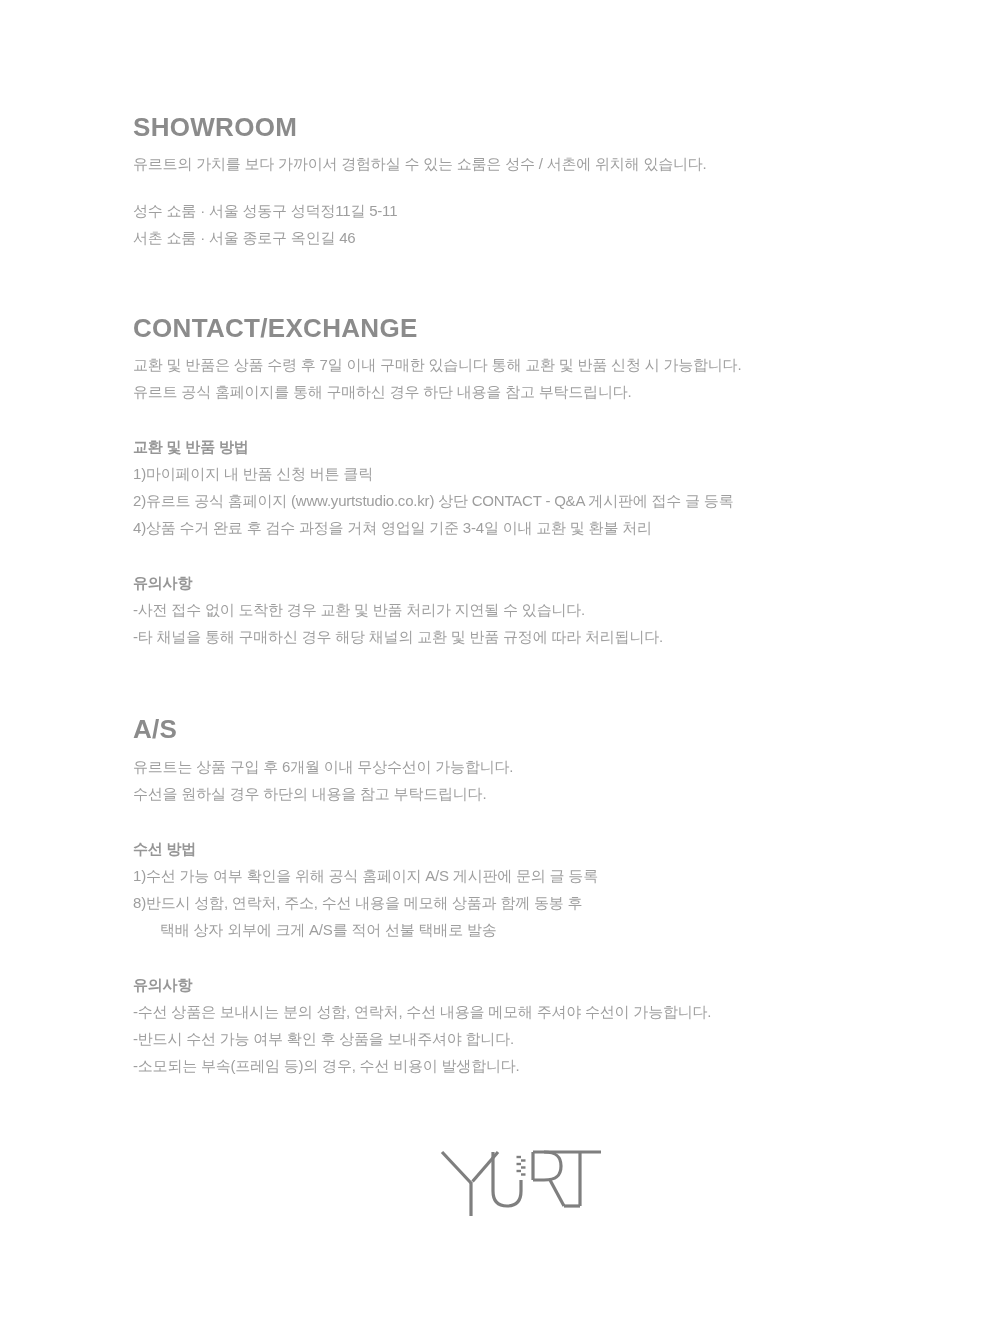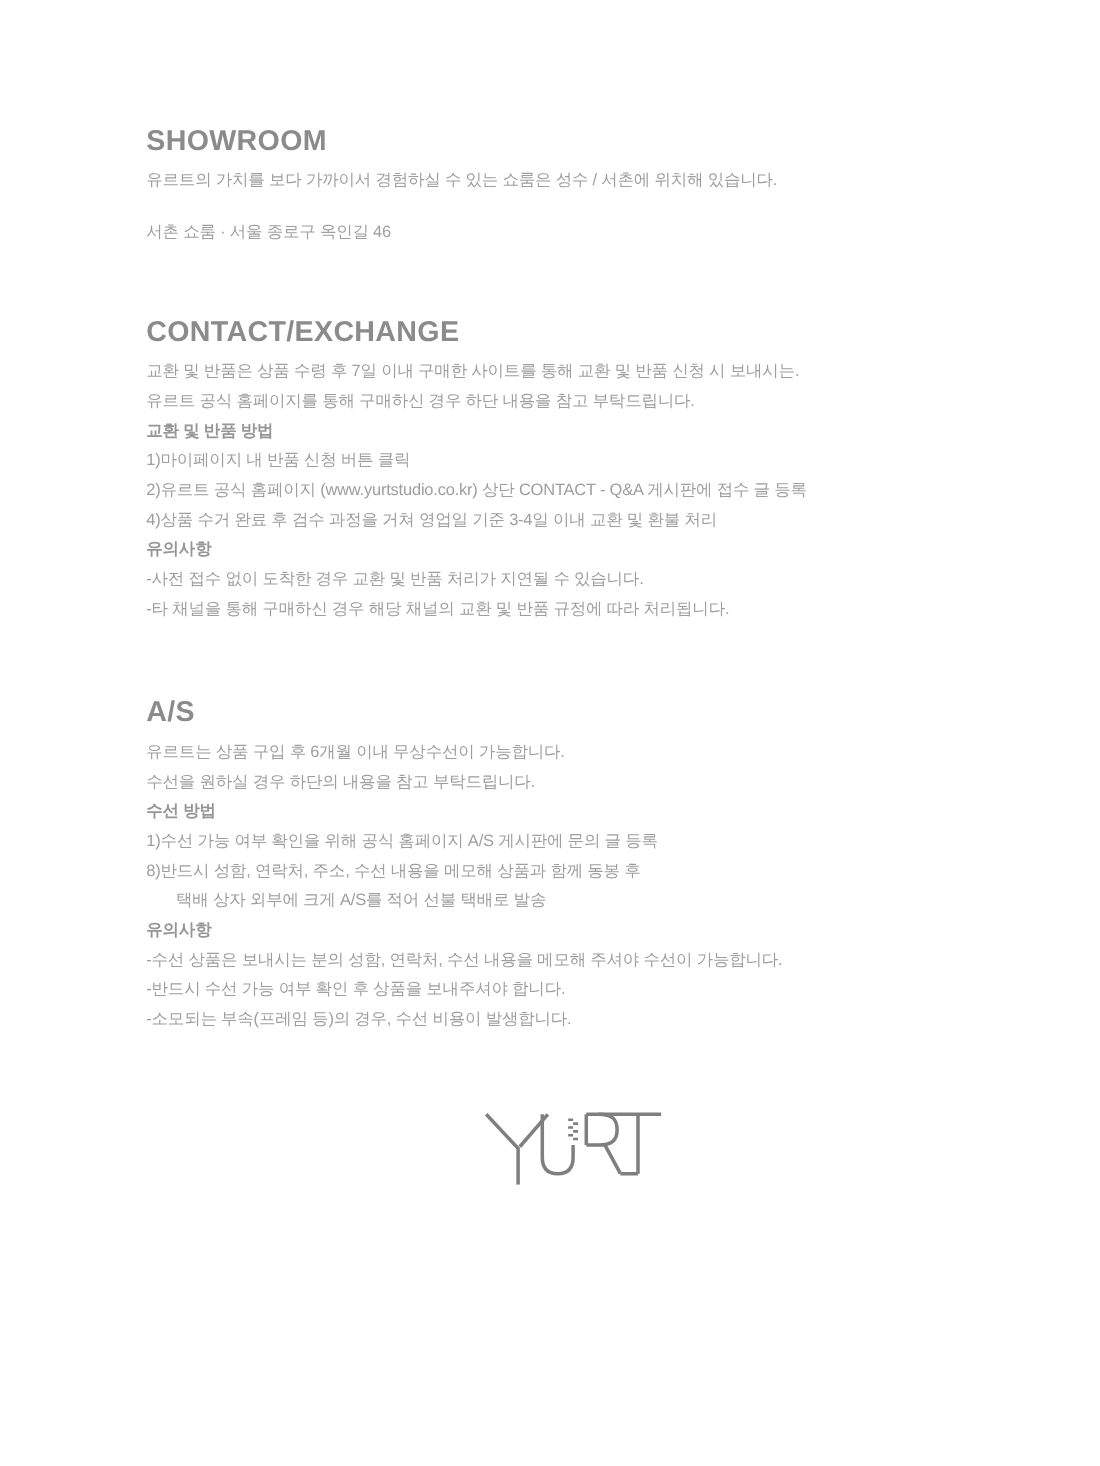"성수 쇼룸 · 서울 성동구" p.line { html: none -> <p>성수 쇼룸 · 서울 성동구 성덕정11길 5-11</p> }
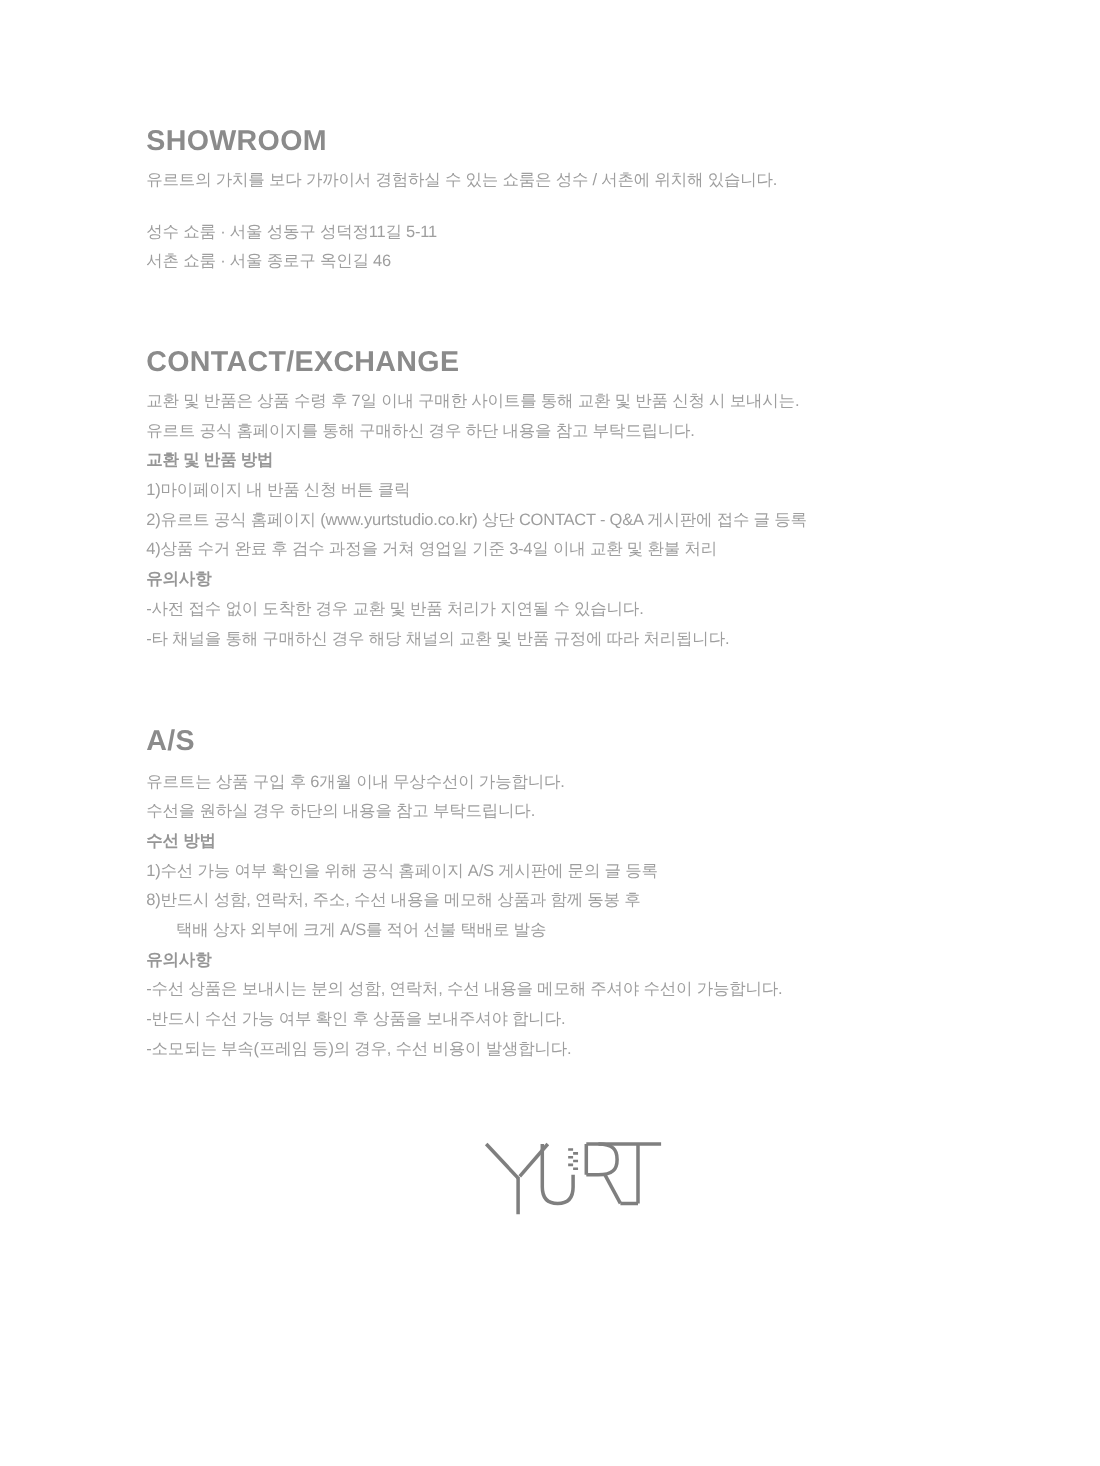"교환 및 반품은 상품 수령" p.line { text: 사이트를 통해 교환 및 반품 신청 시 보내시는 -> 있습니다 통해 교환 및 반품 신청 시 가능합니다 }
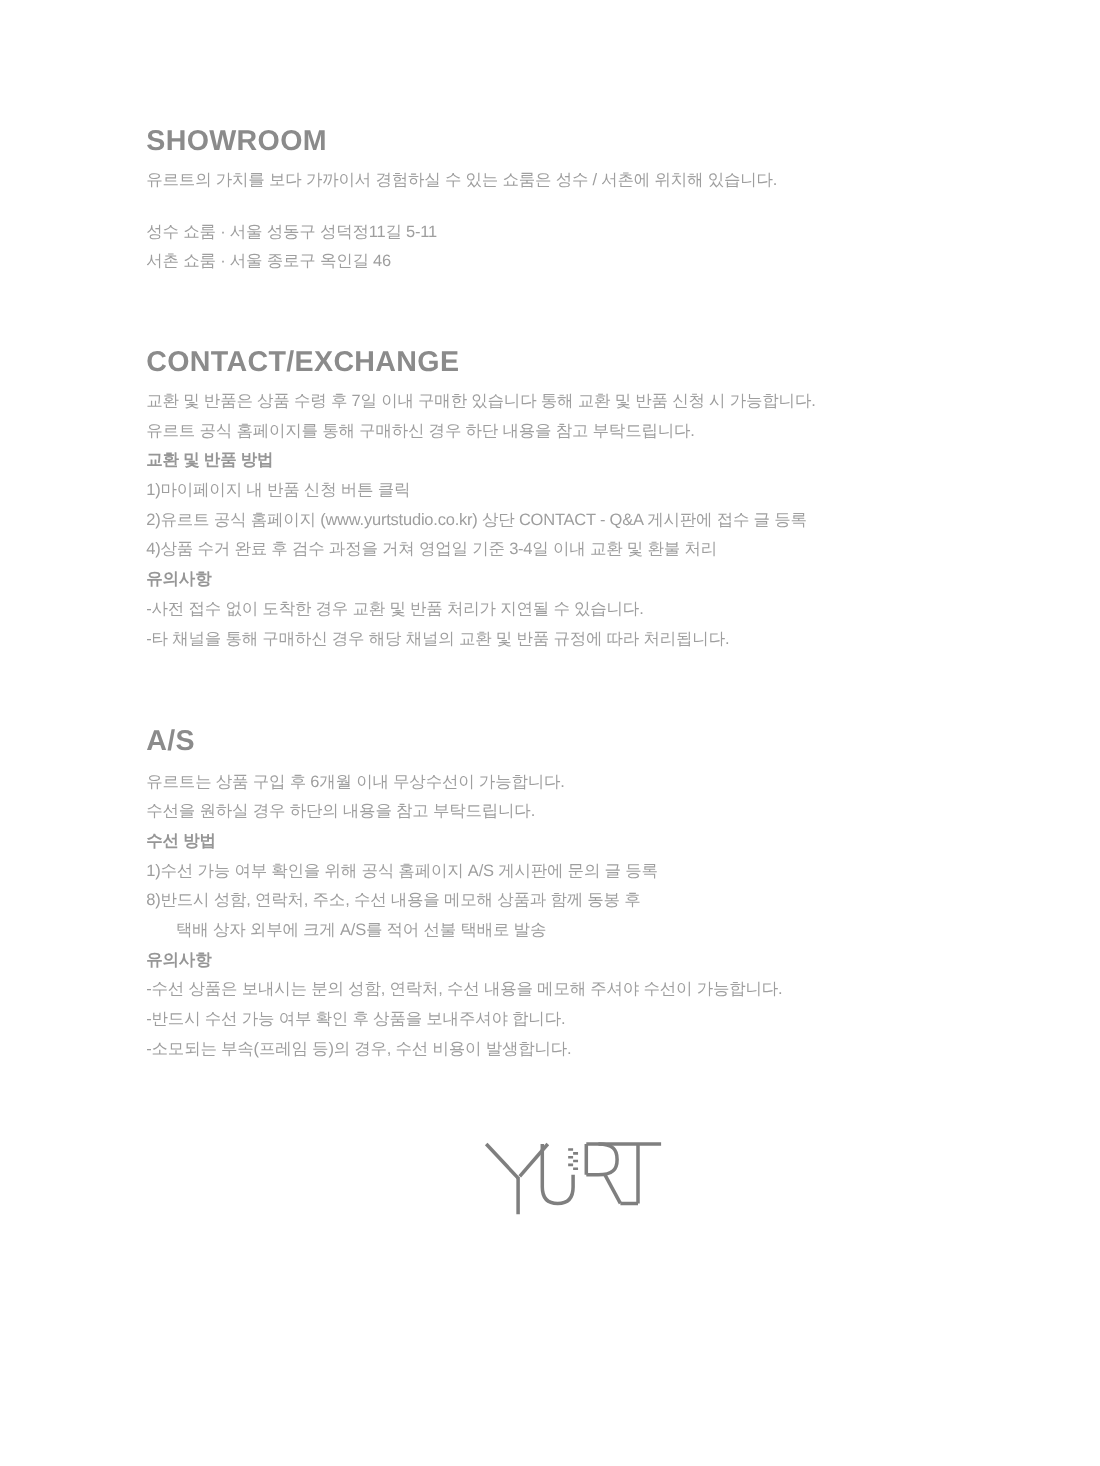"교환 및 반품 방법" .block { margin-top: none -> 28px }
